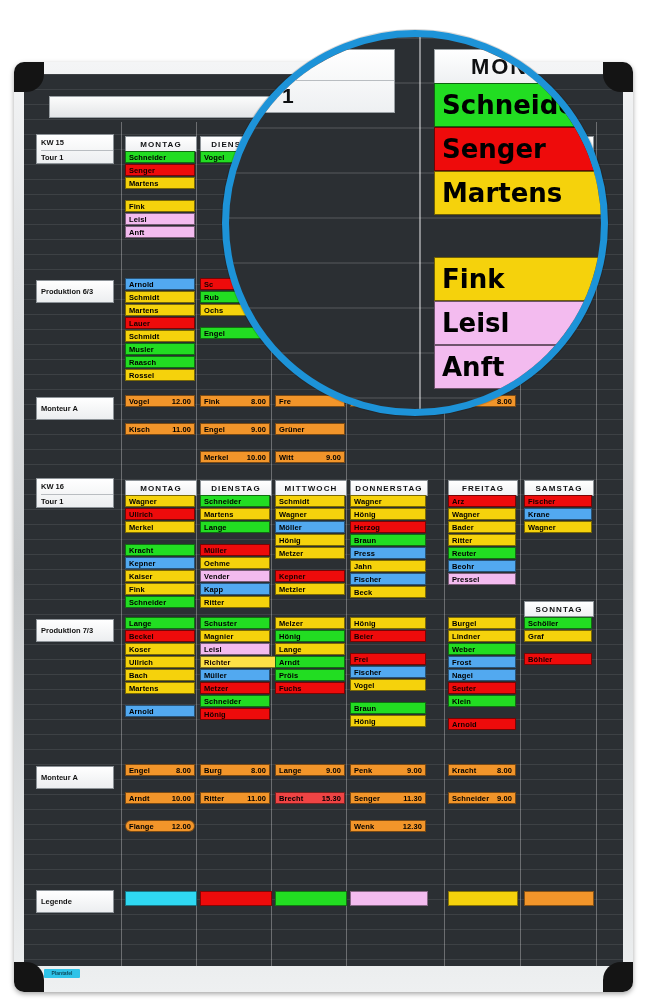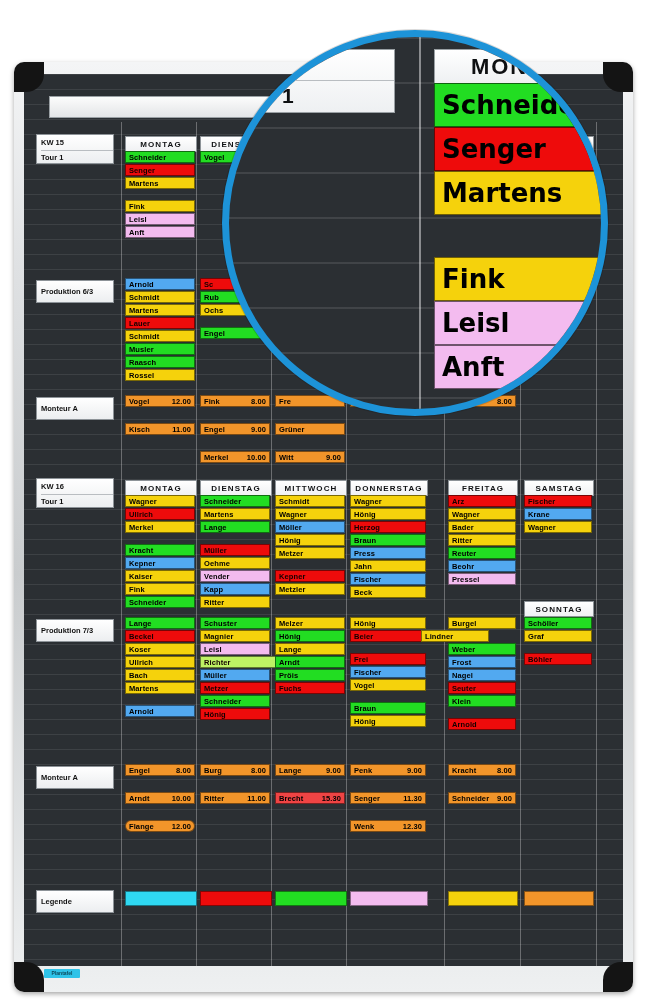"Lindner" div.magnet { left: 421px -> 448px }
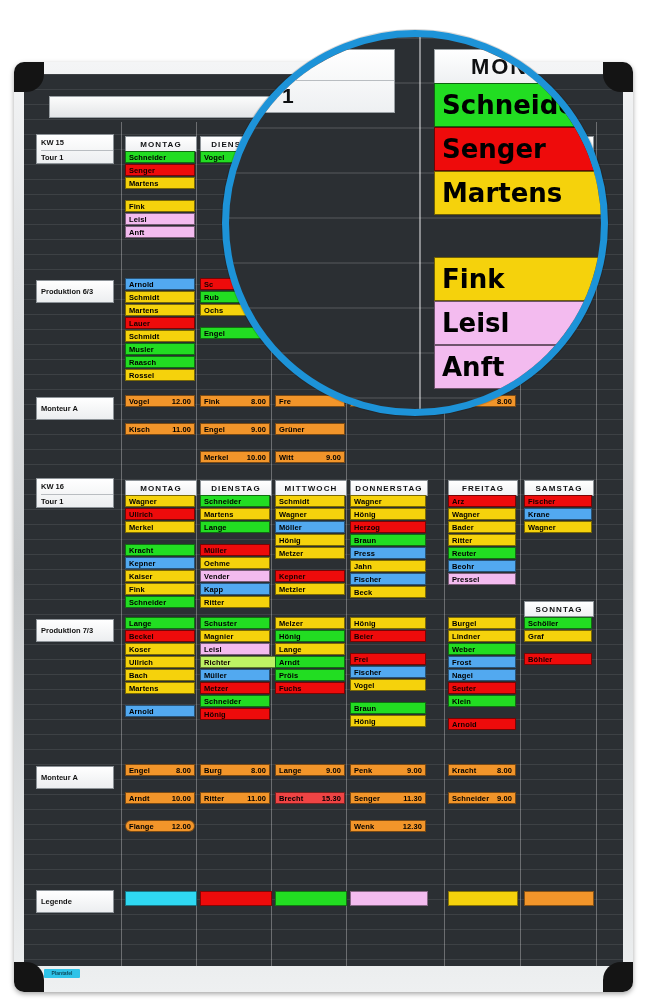"Richter" div.magnet { background: #bef264 -> #fde047 }
